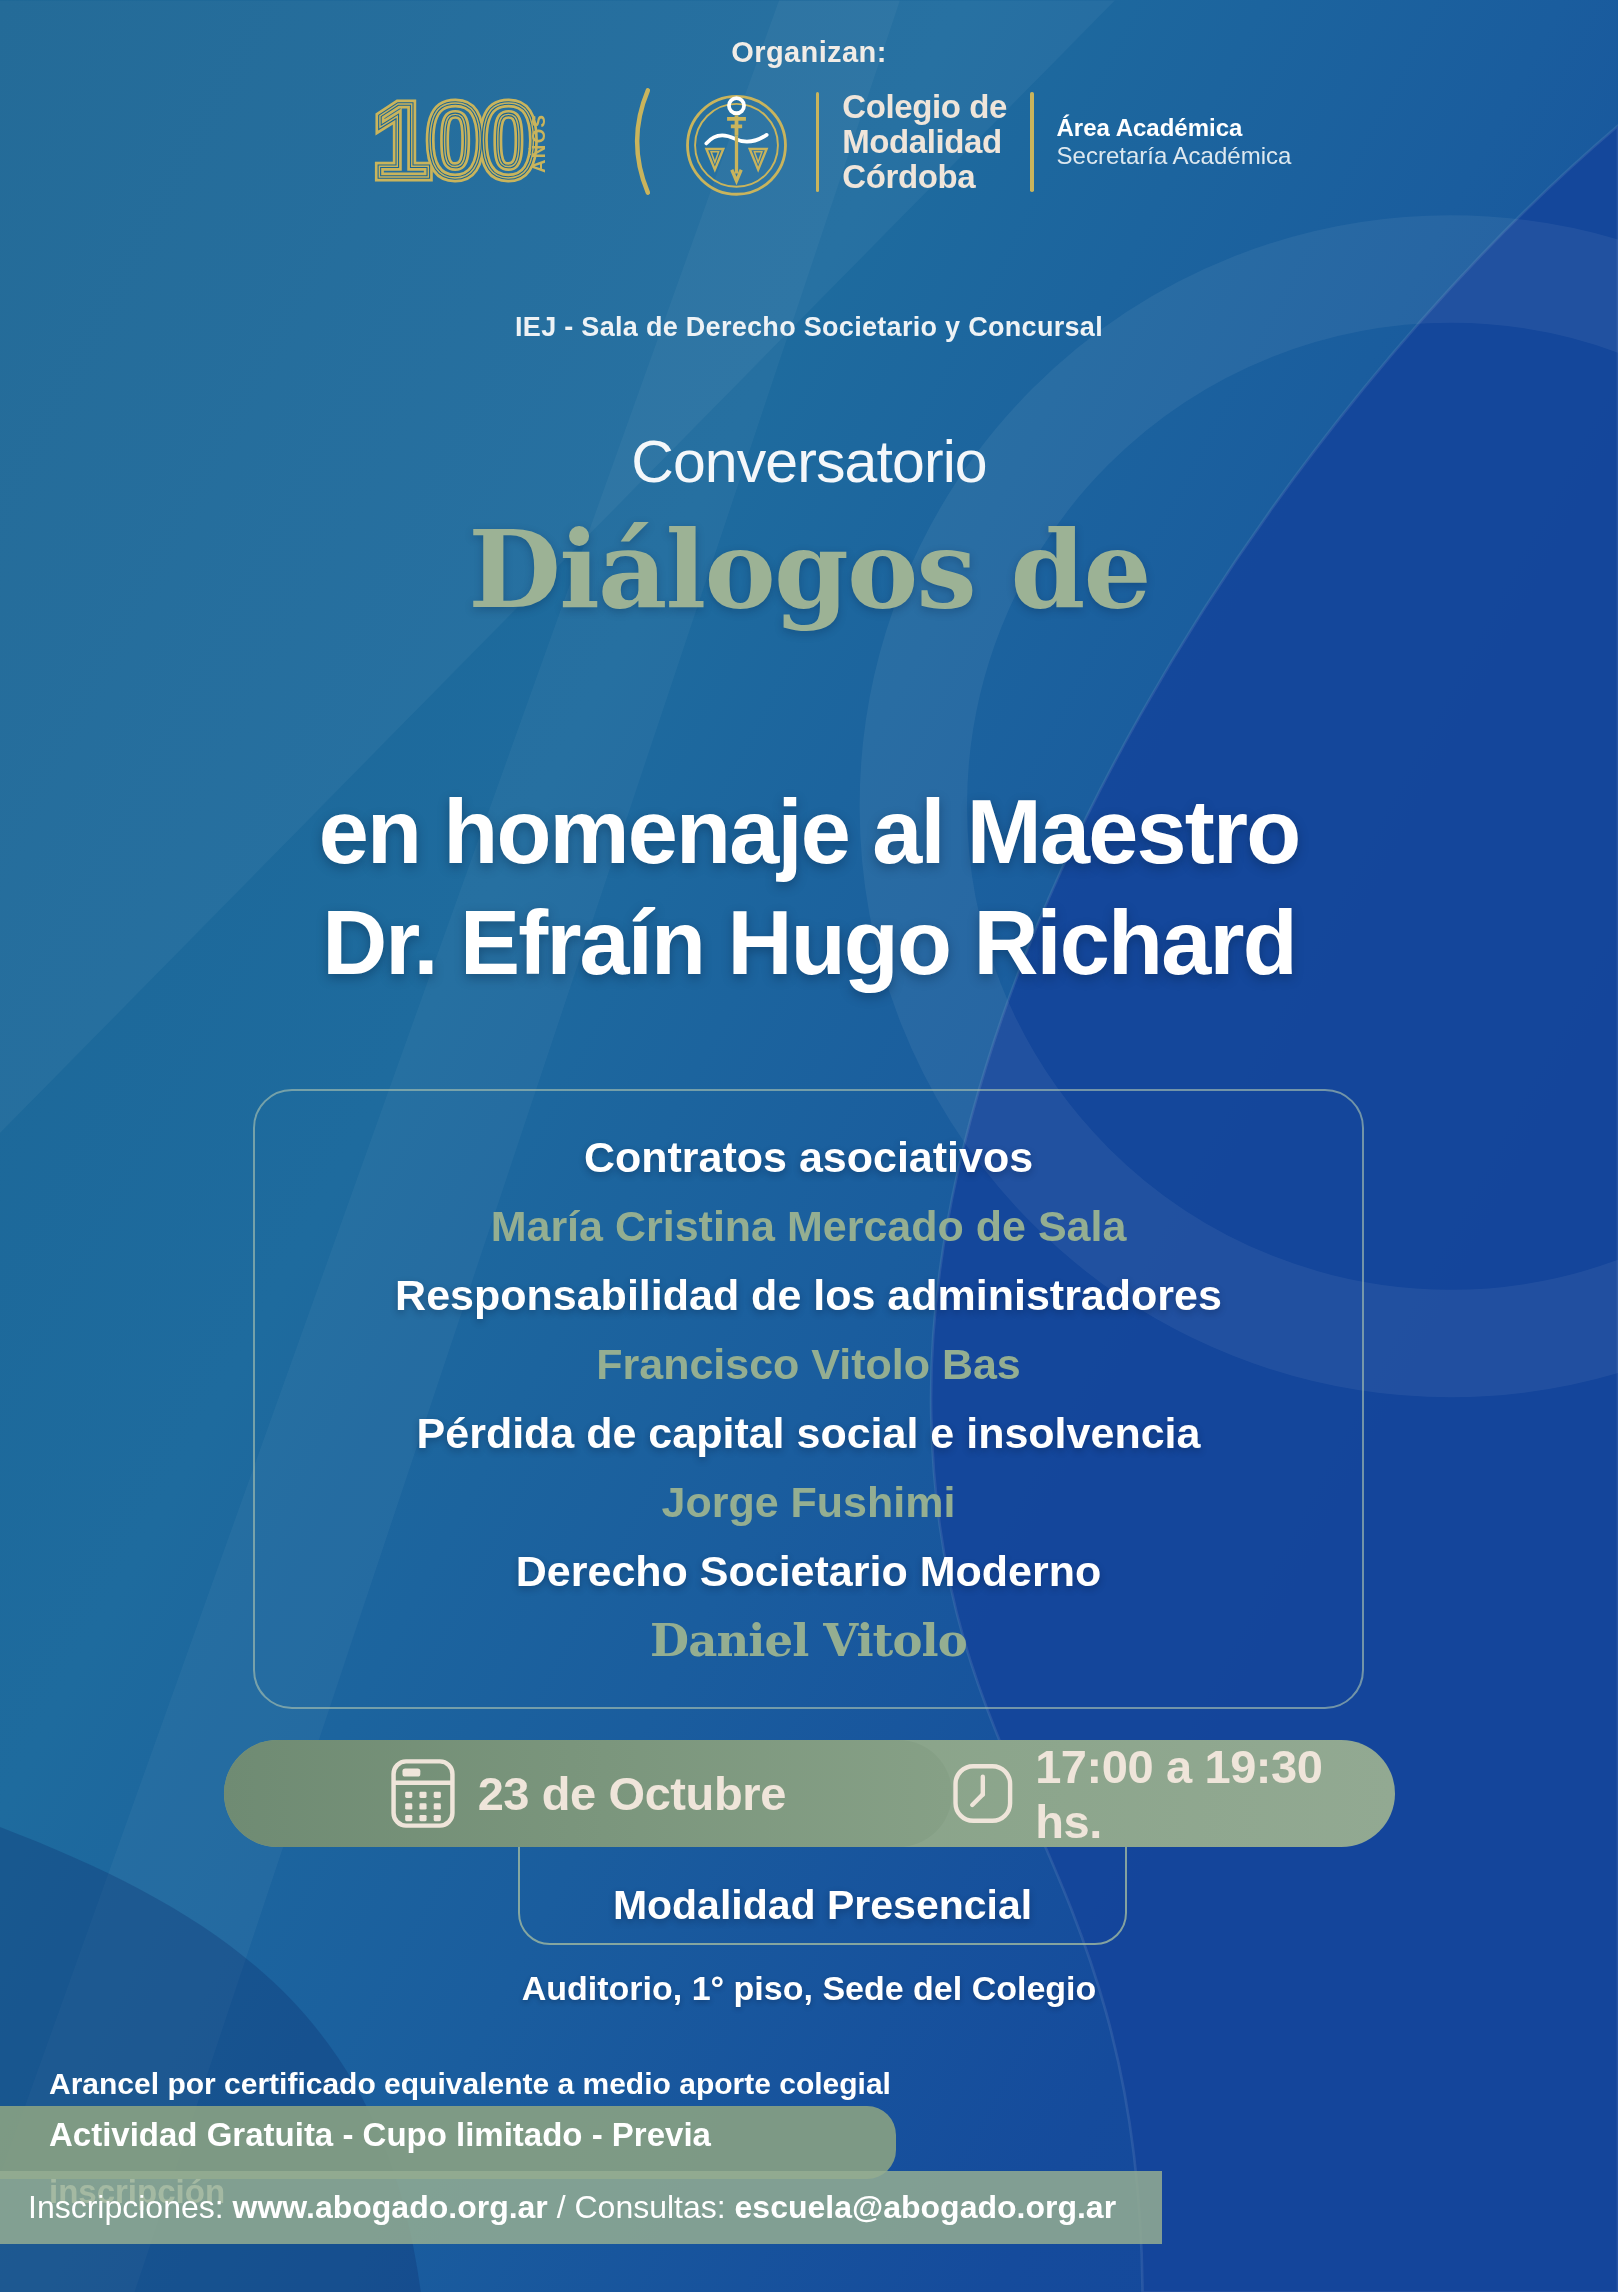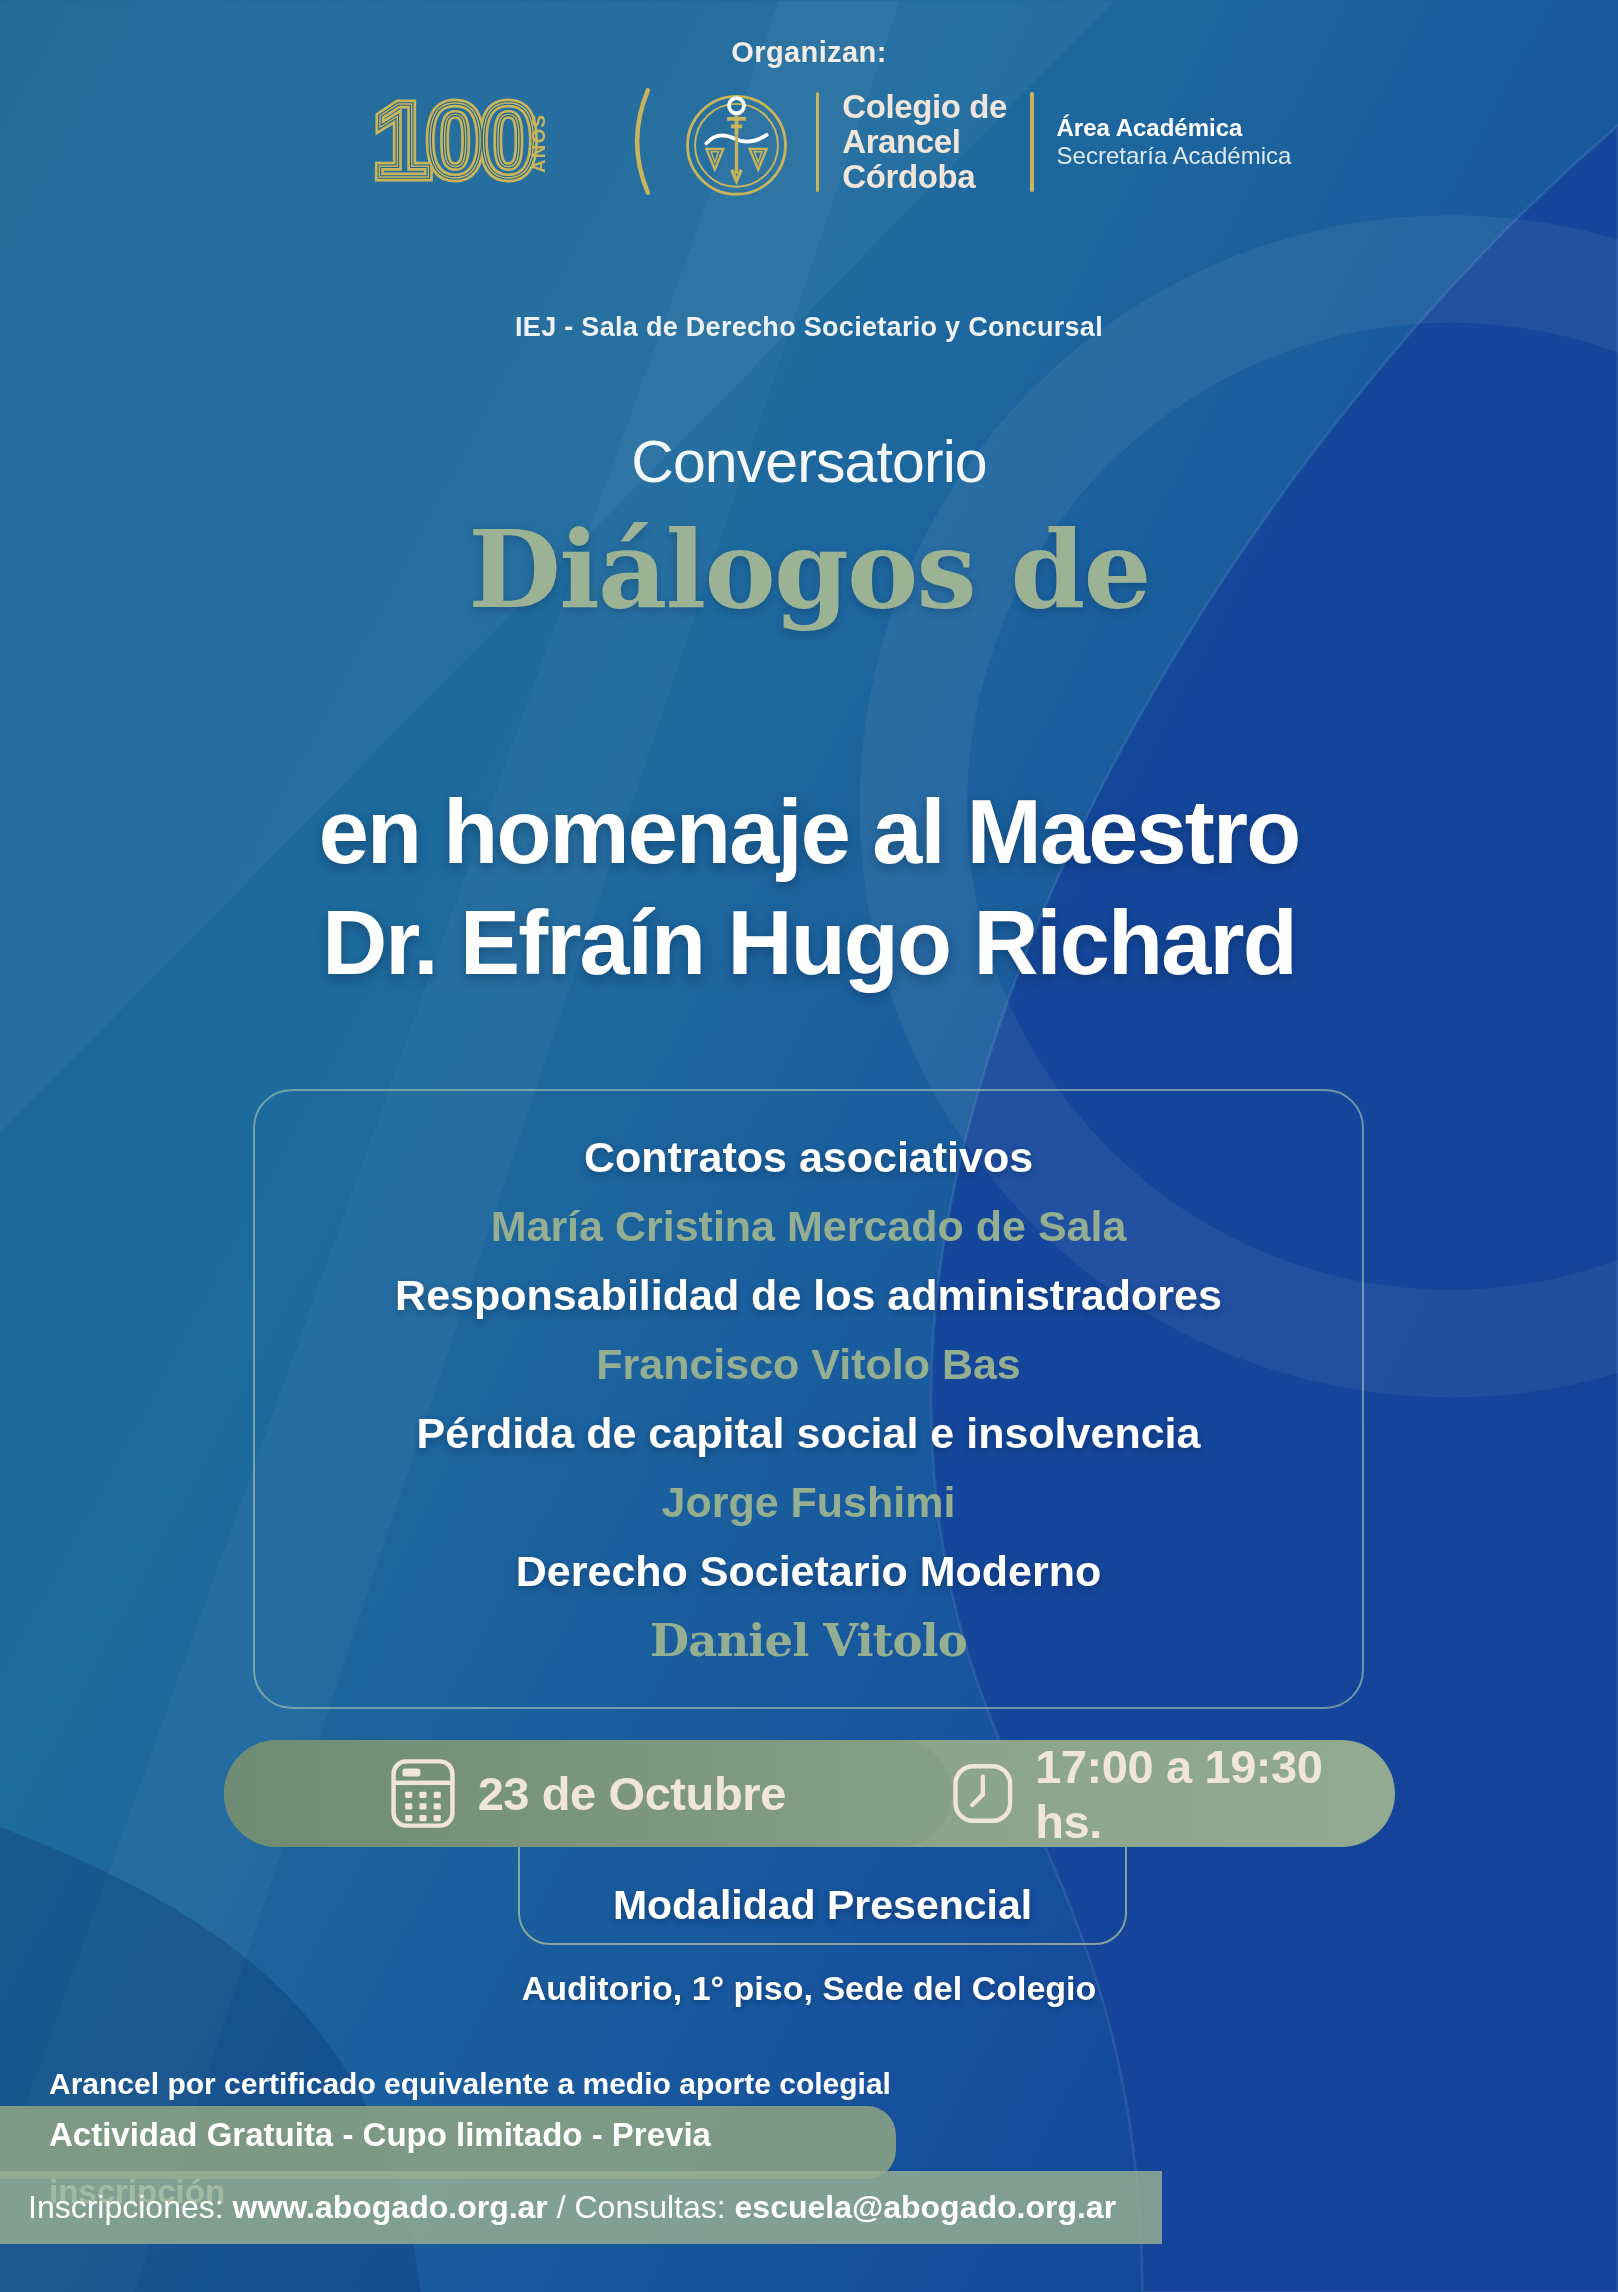"Arancel" div { text: Arancel -> Modalidad }
